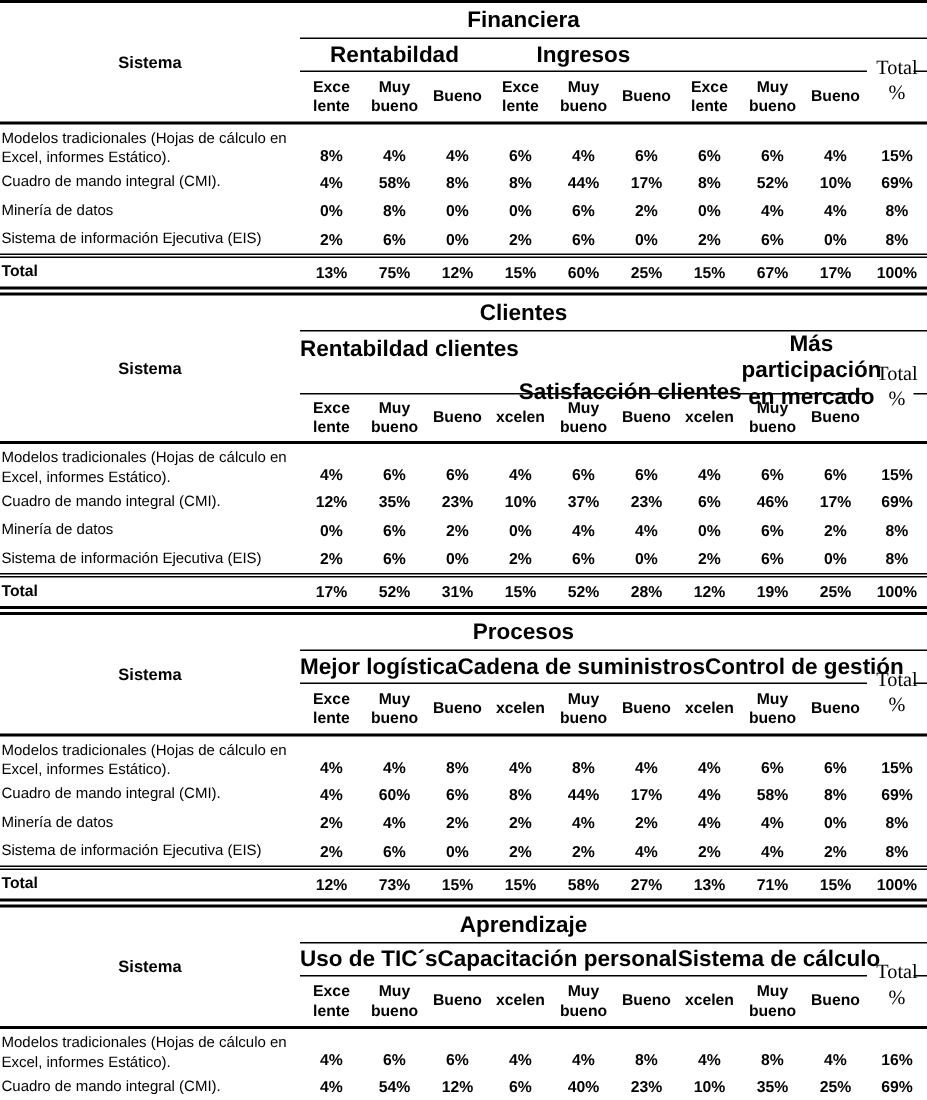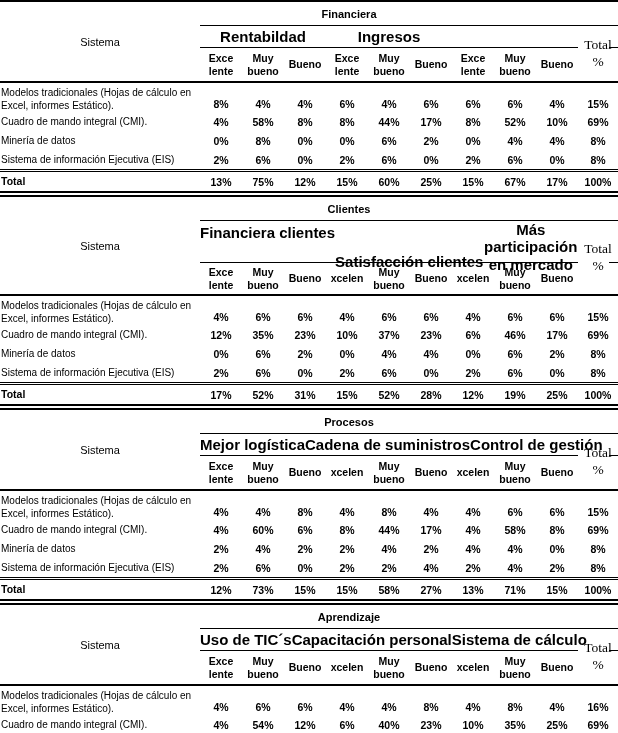"Financiera" .cat { font-size: 11px -> 15px }
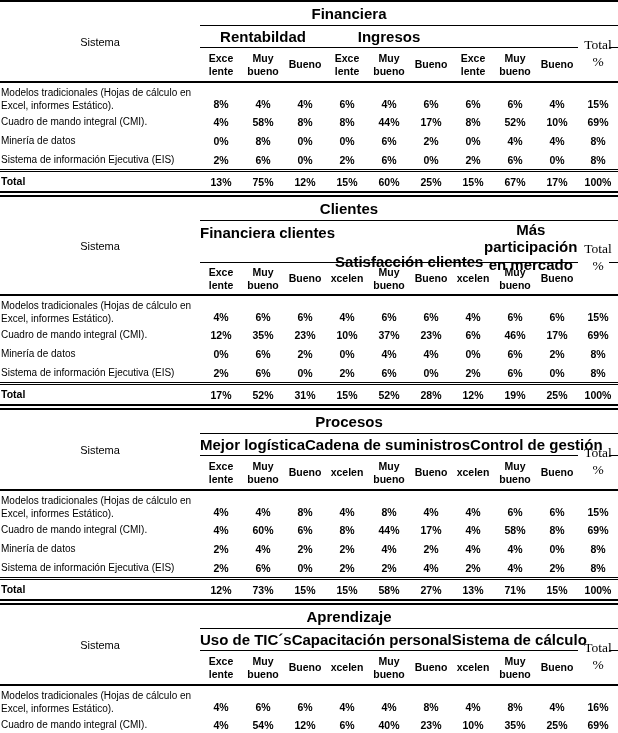"Sistema" .sistema { font-weight: normal -> bold }
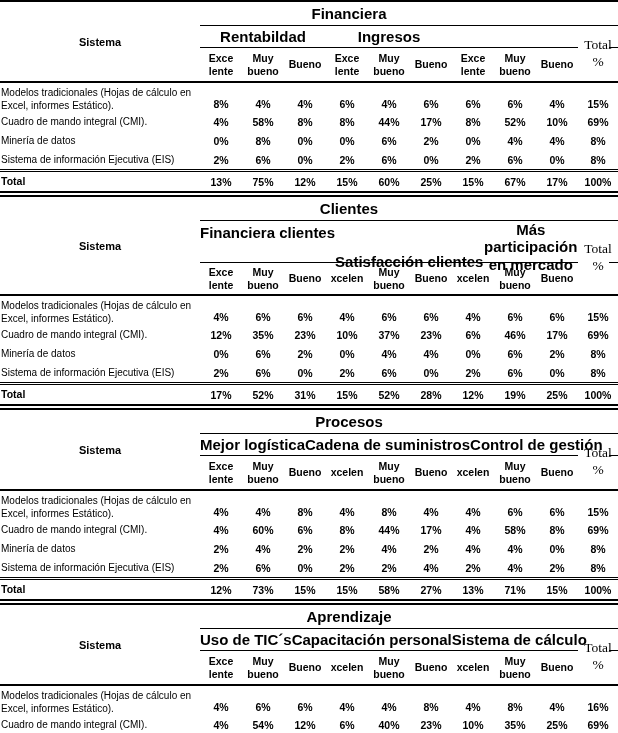"Financiera clientes" div.group-cell { text: Financiera -> Rentabildad }
